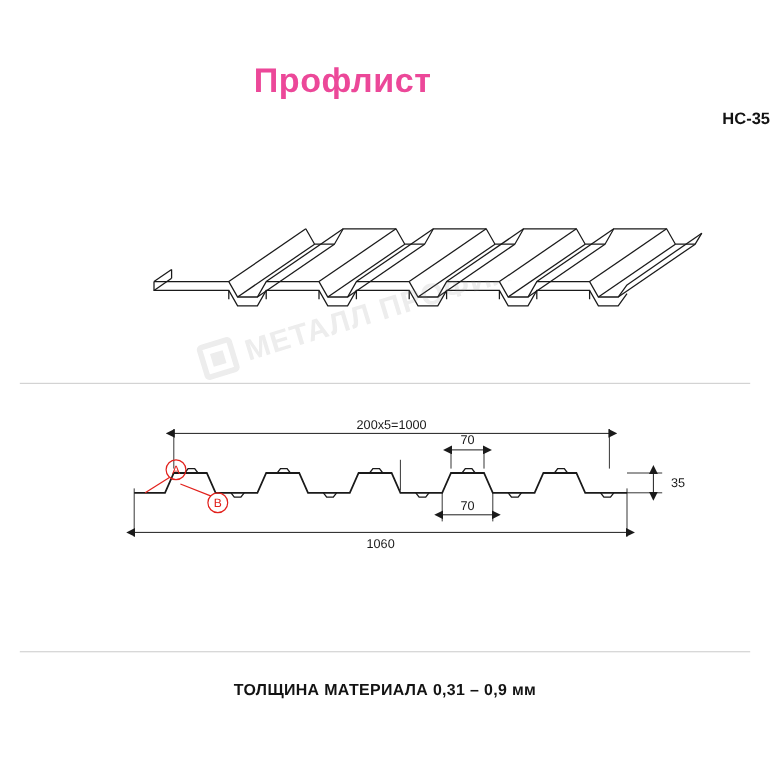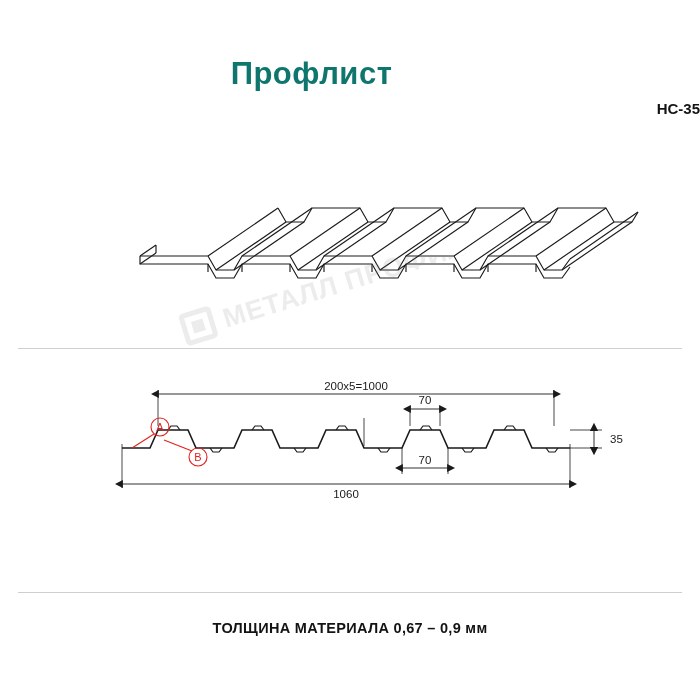"Профлист" .title { color: #0f766e -> #ec4899 }
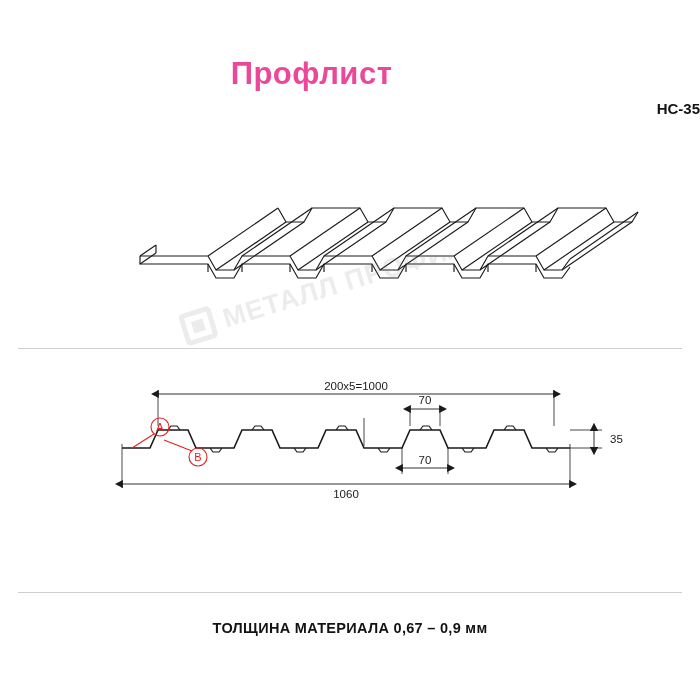"ТОЛЩИНА МАТЕРИАЛА 0,67 – 0,9" div.footnote { text: 0,67 -> 0,31 }
